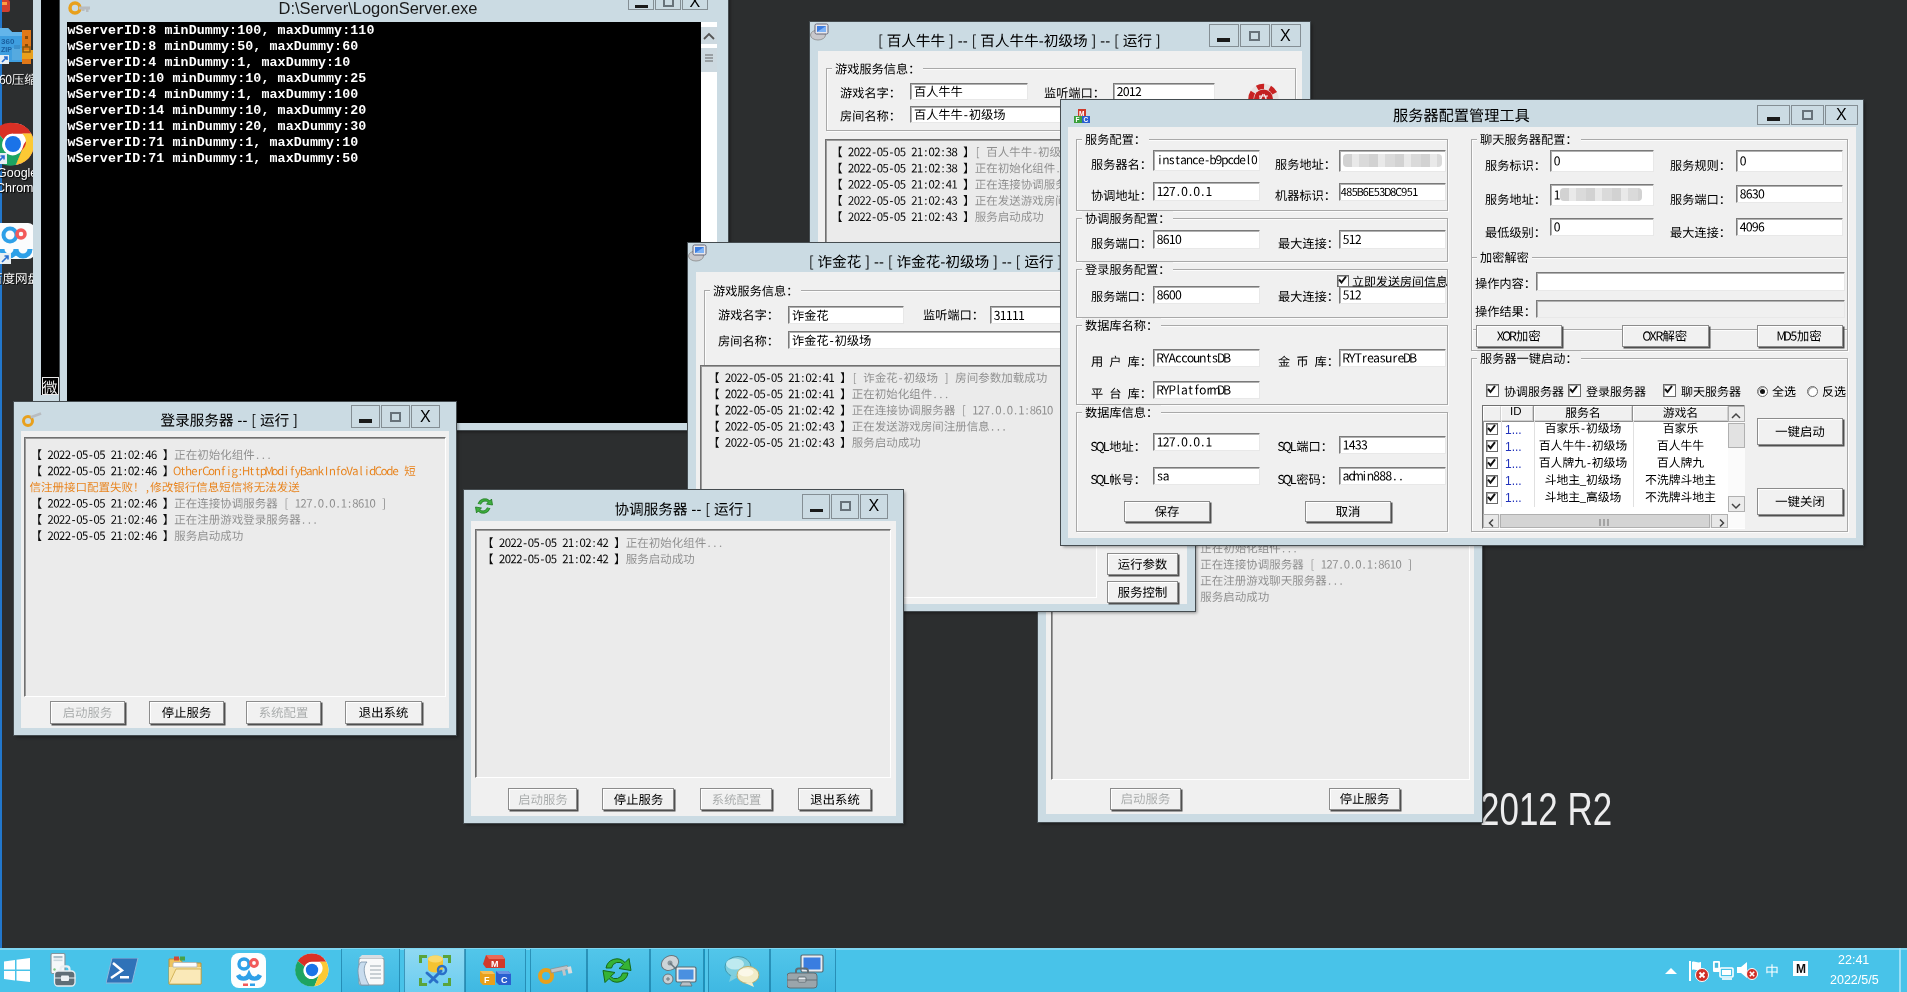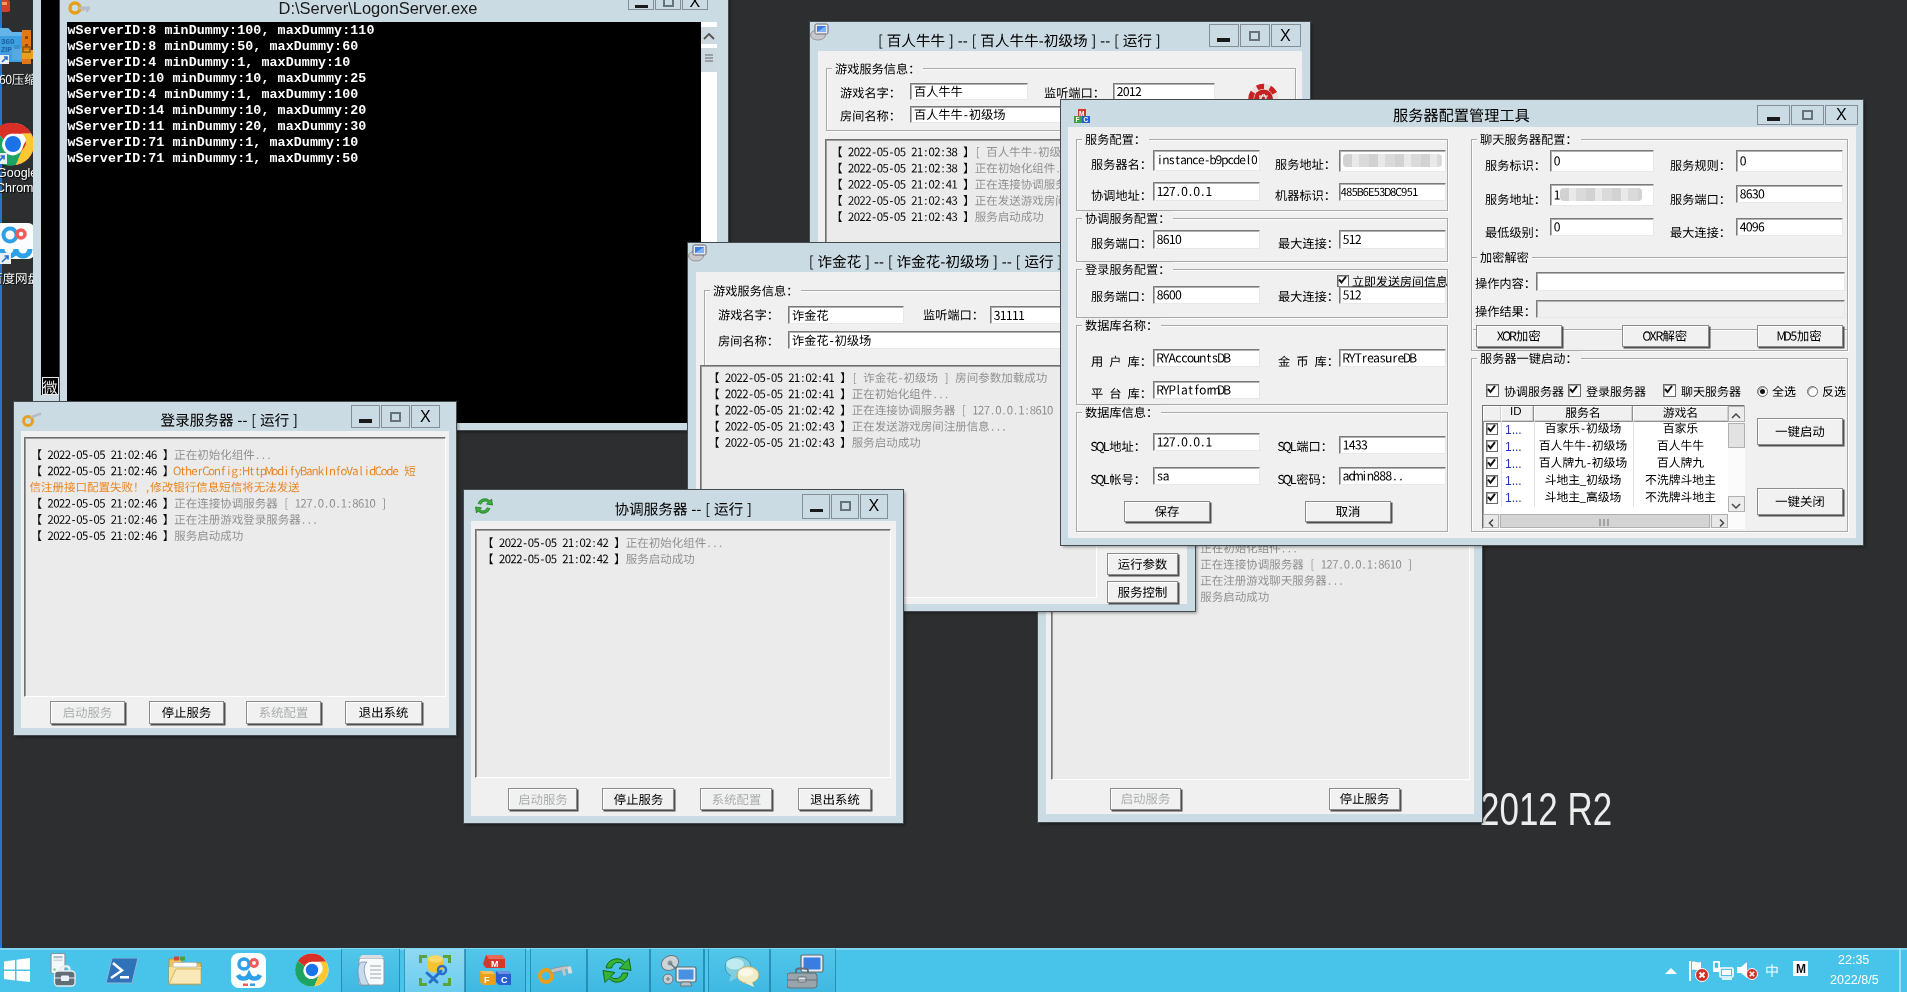"22:35" div { text: 22:35 -> 22:41 }
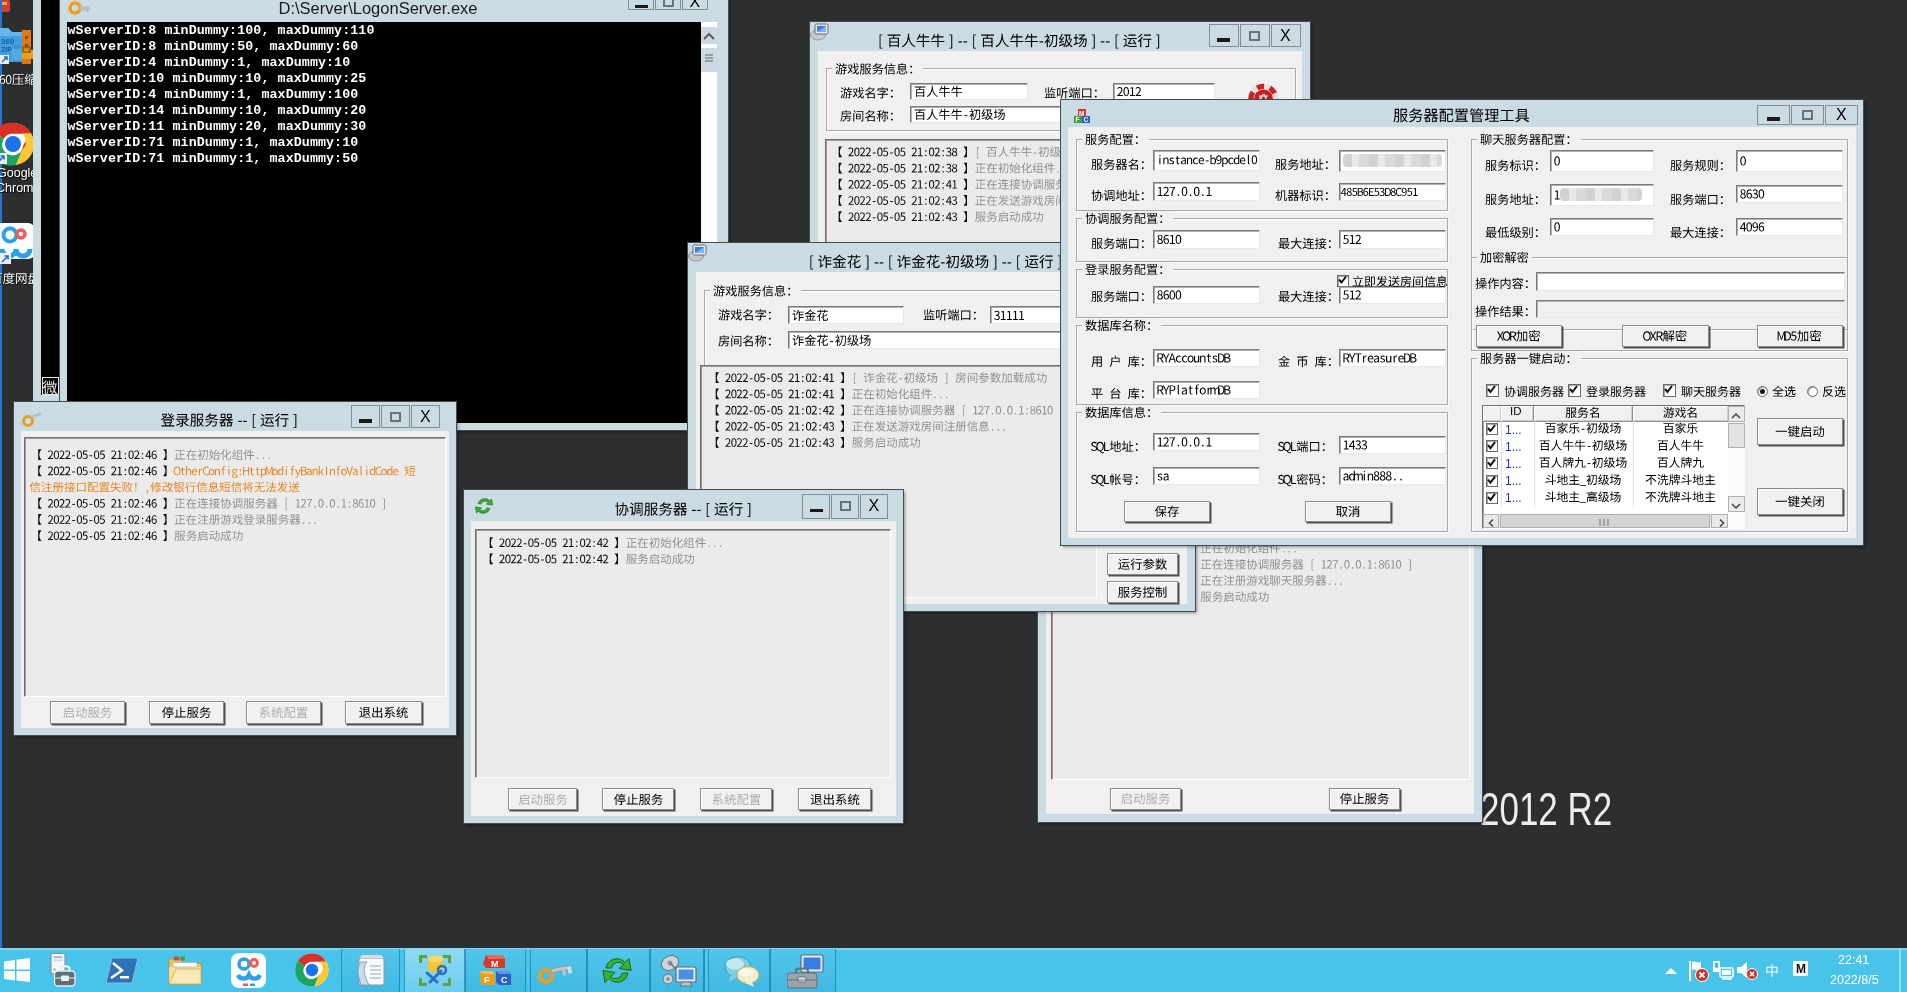"2022/8/5" div { text: 2022/8/5 -> 2022/5/5 }
